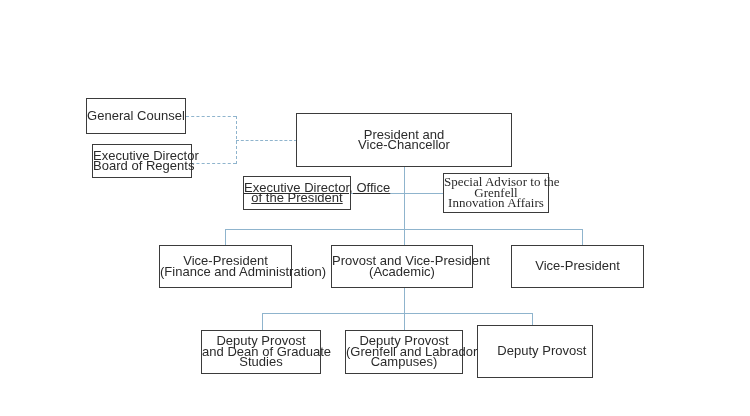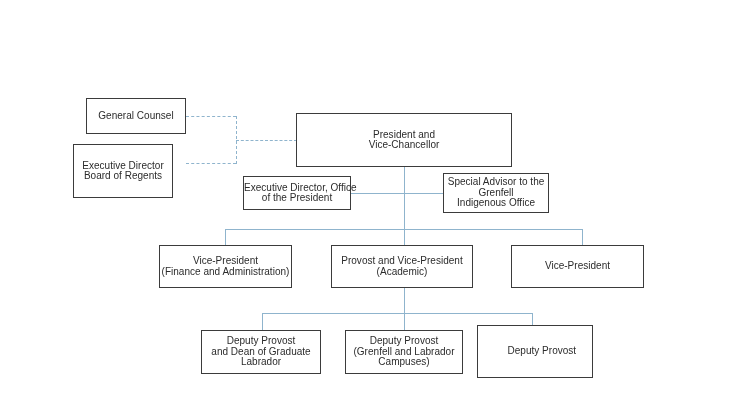"General Counsel" .node { font-size: 10px -> 13px }
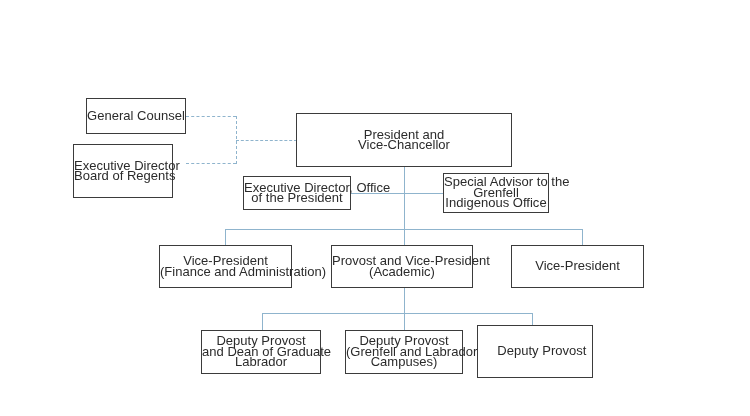"Executive Director" div.node { height: 54px -> 34px; left: 73px -> 92px }
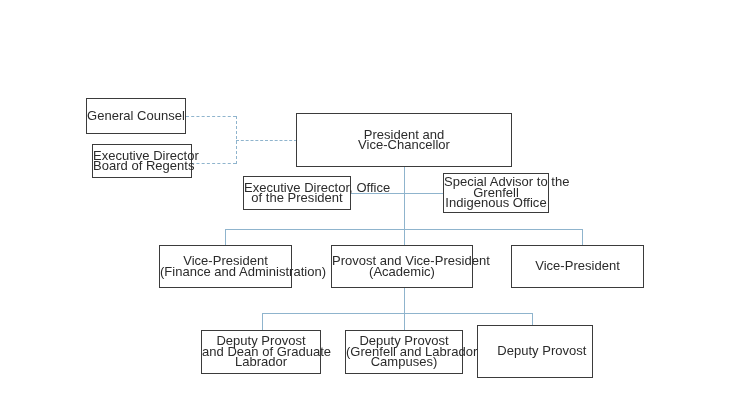"Executive Director, Office" div.node { text-decoration: none -> underline }
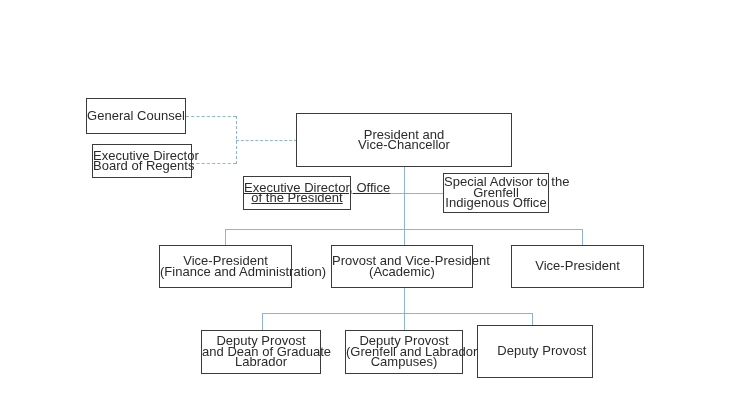"Special Advisor to the" div.node { font-family: none -> Liberation Serif, serif }
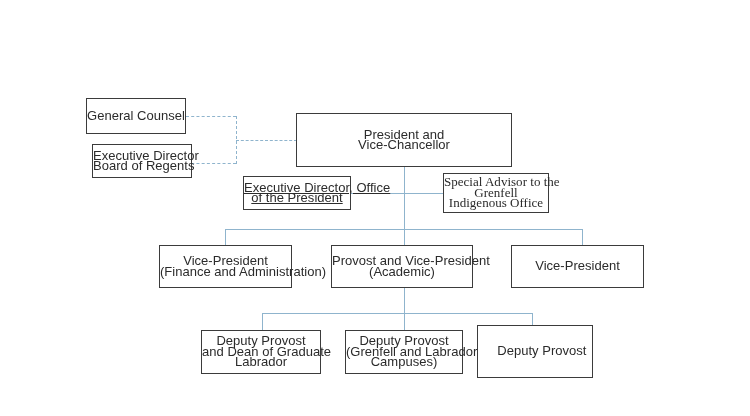"Indigenous Office" span { text: Indigenous Office -> Innovation Affairs }
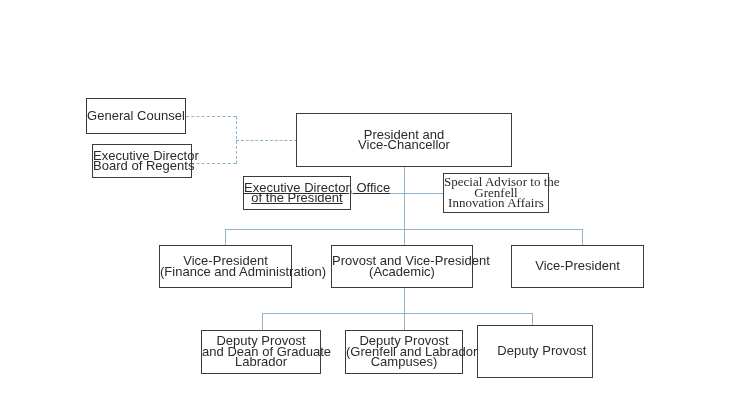"Labrador" span { text: Labrador -> Studies }
